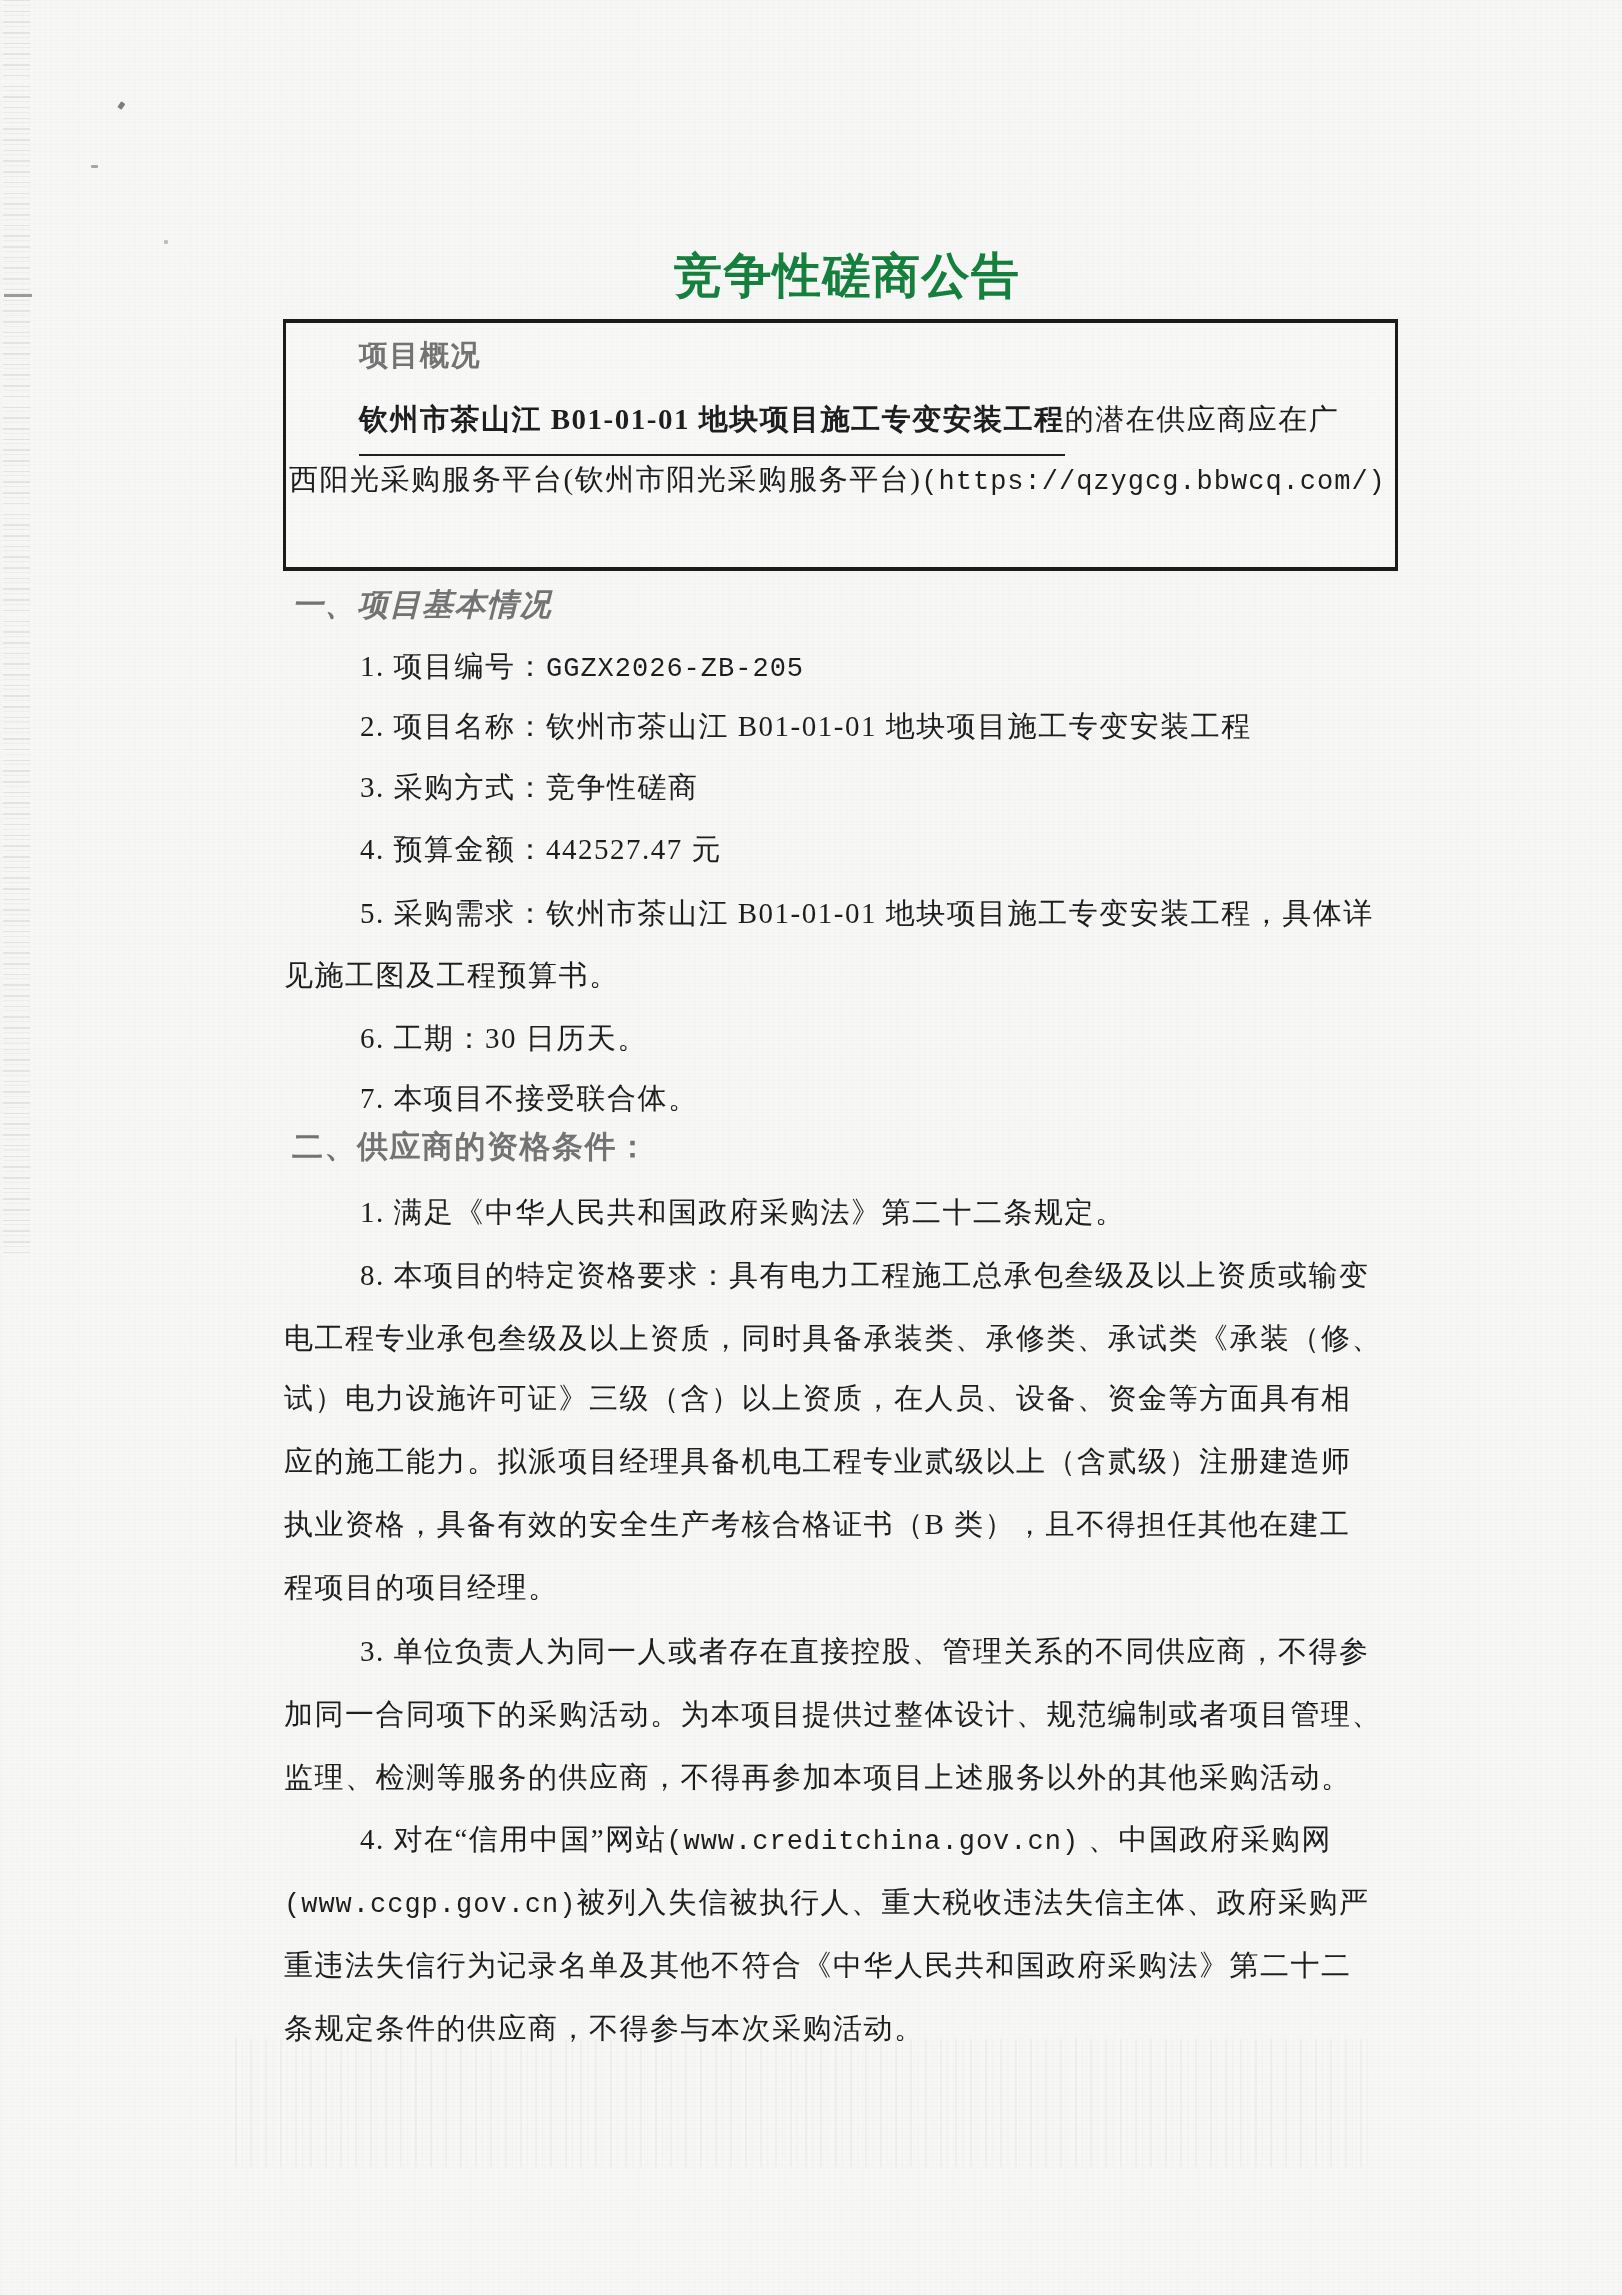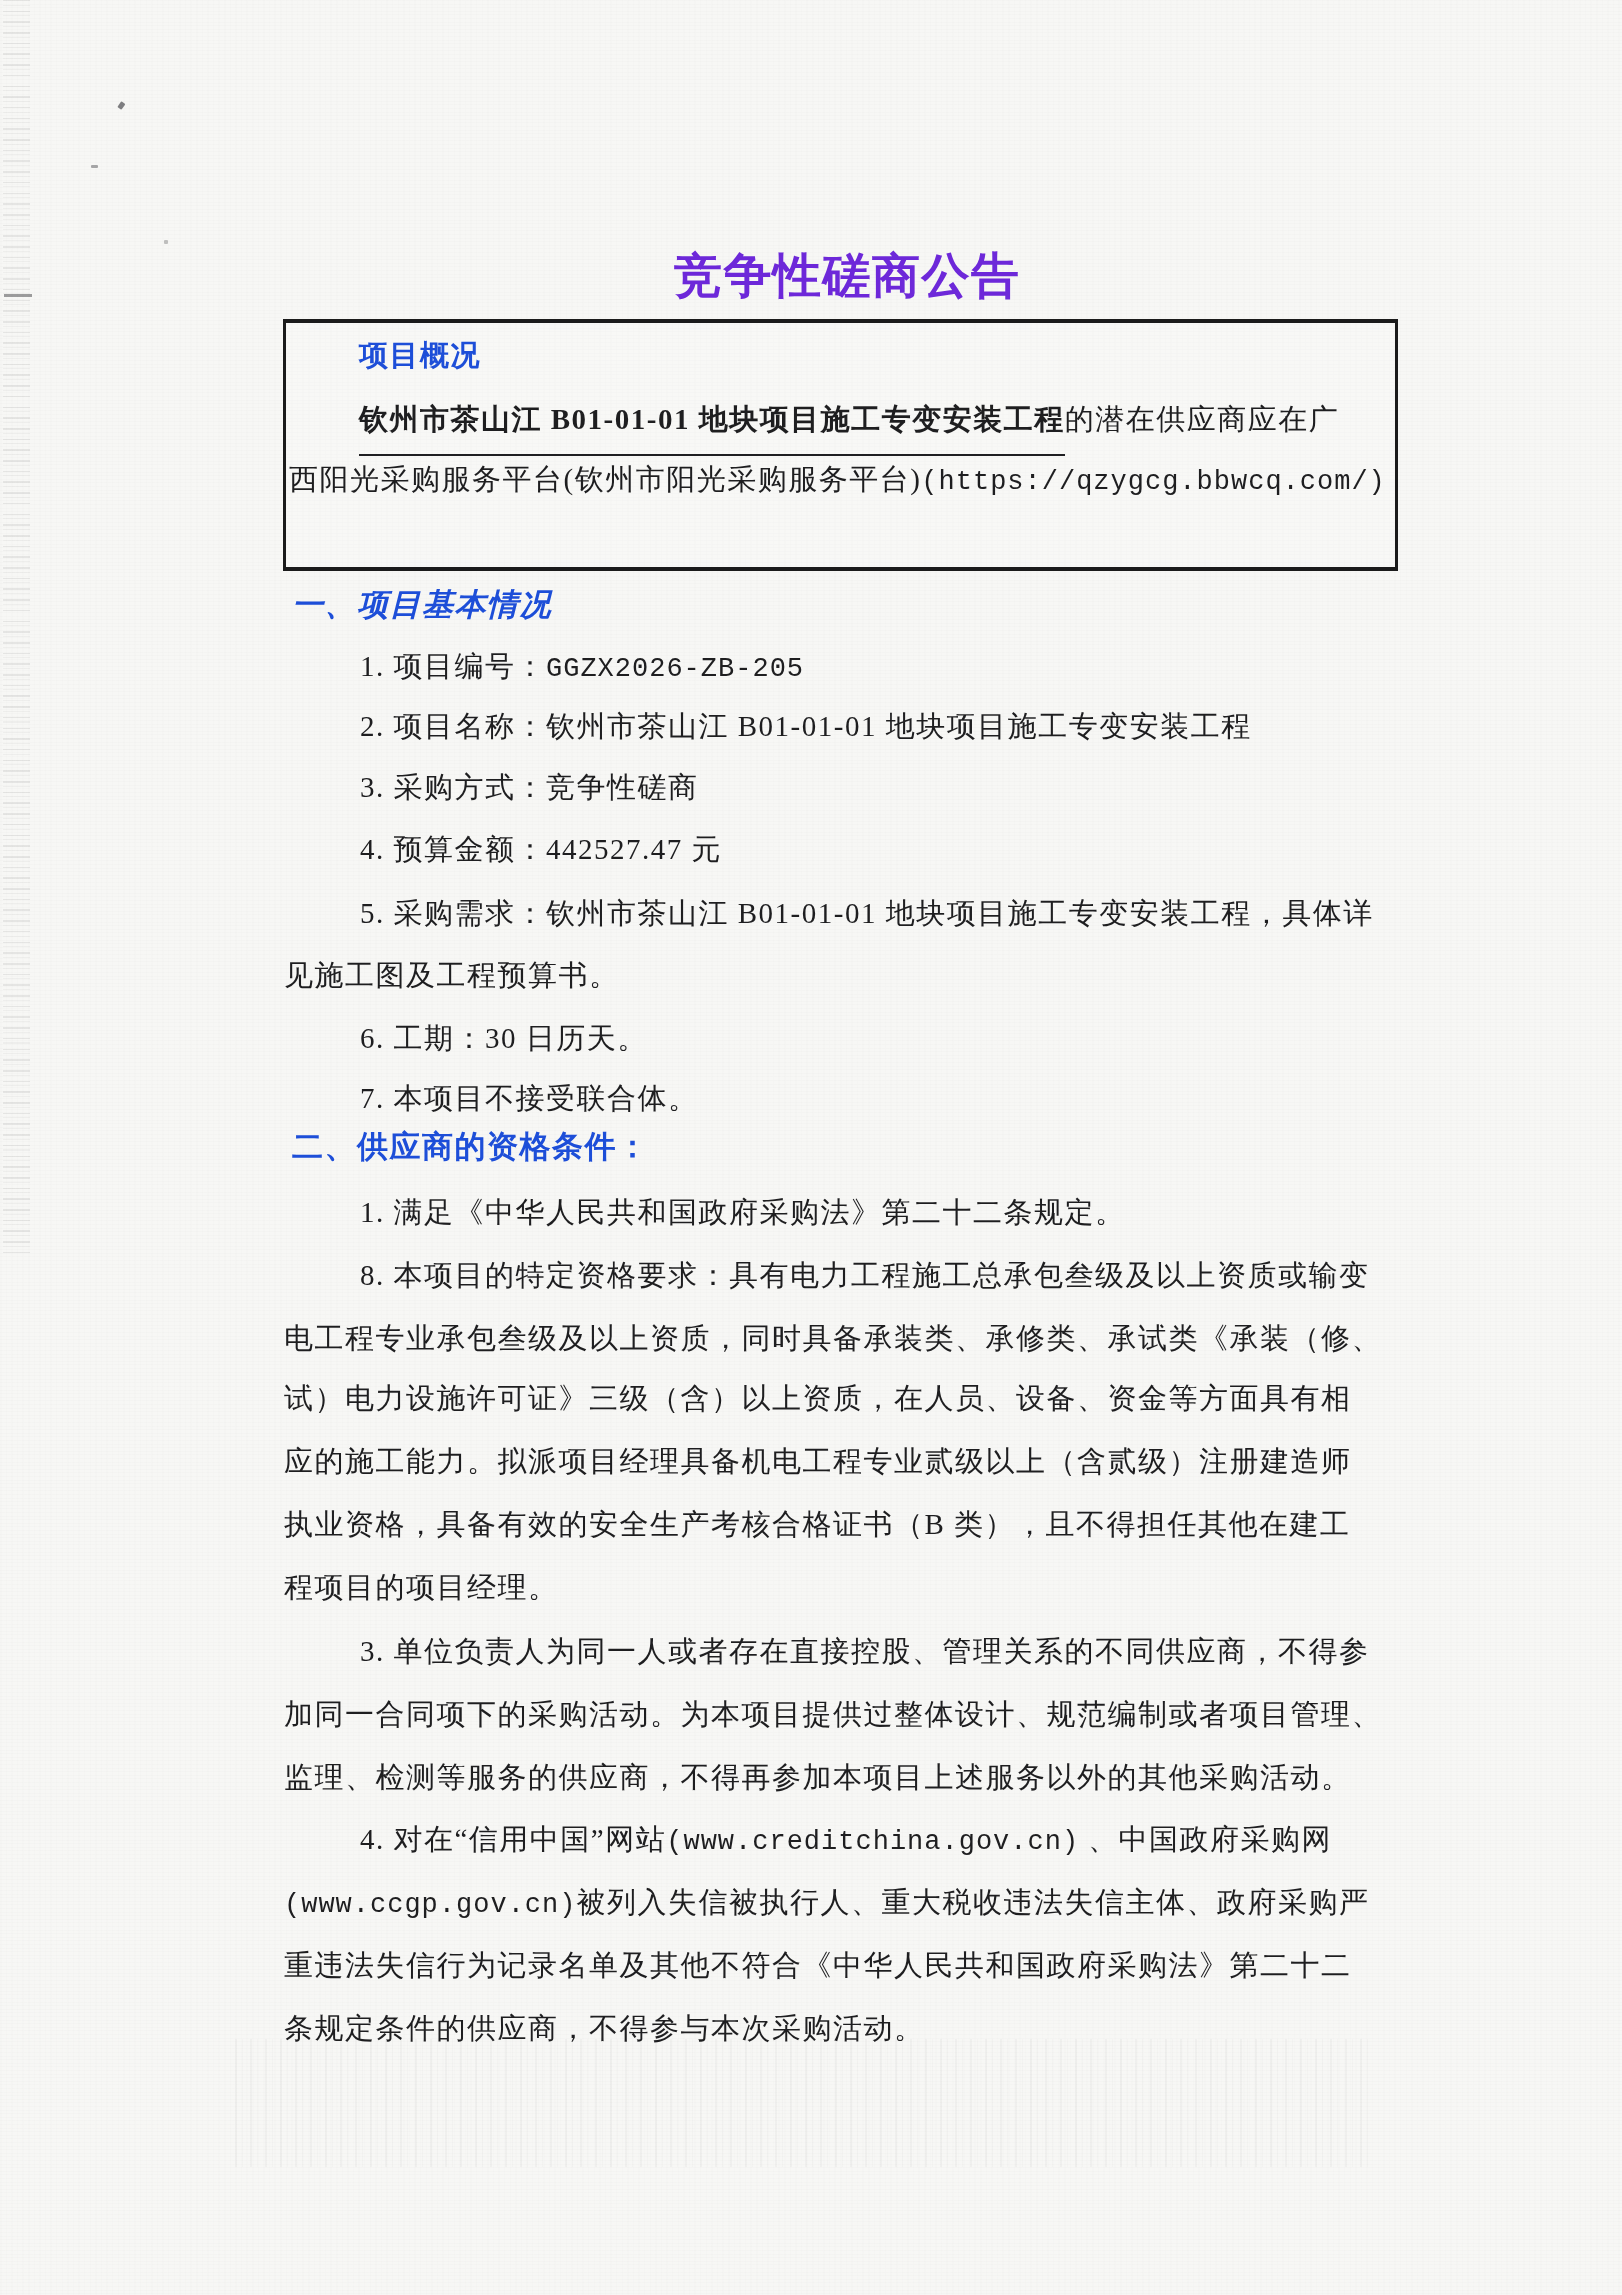"竞争性磋商公告" .doc-title { color: #6d28d9 -> #15803d }
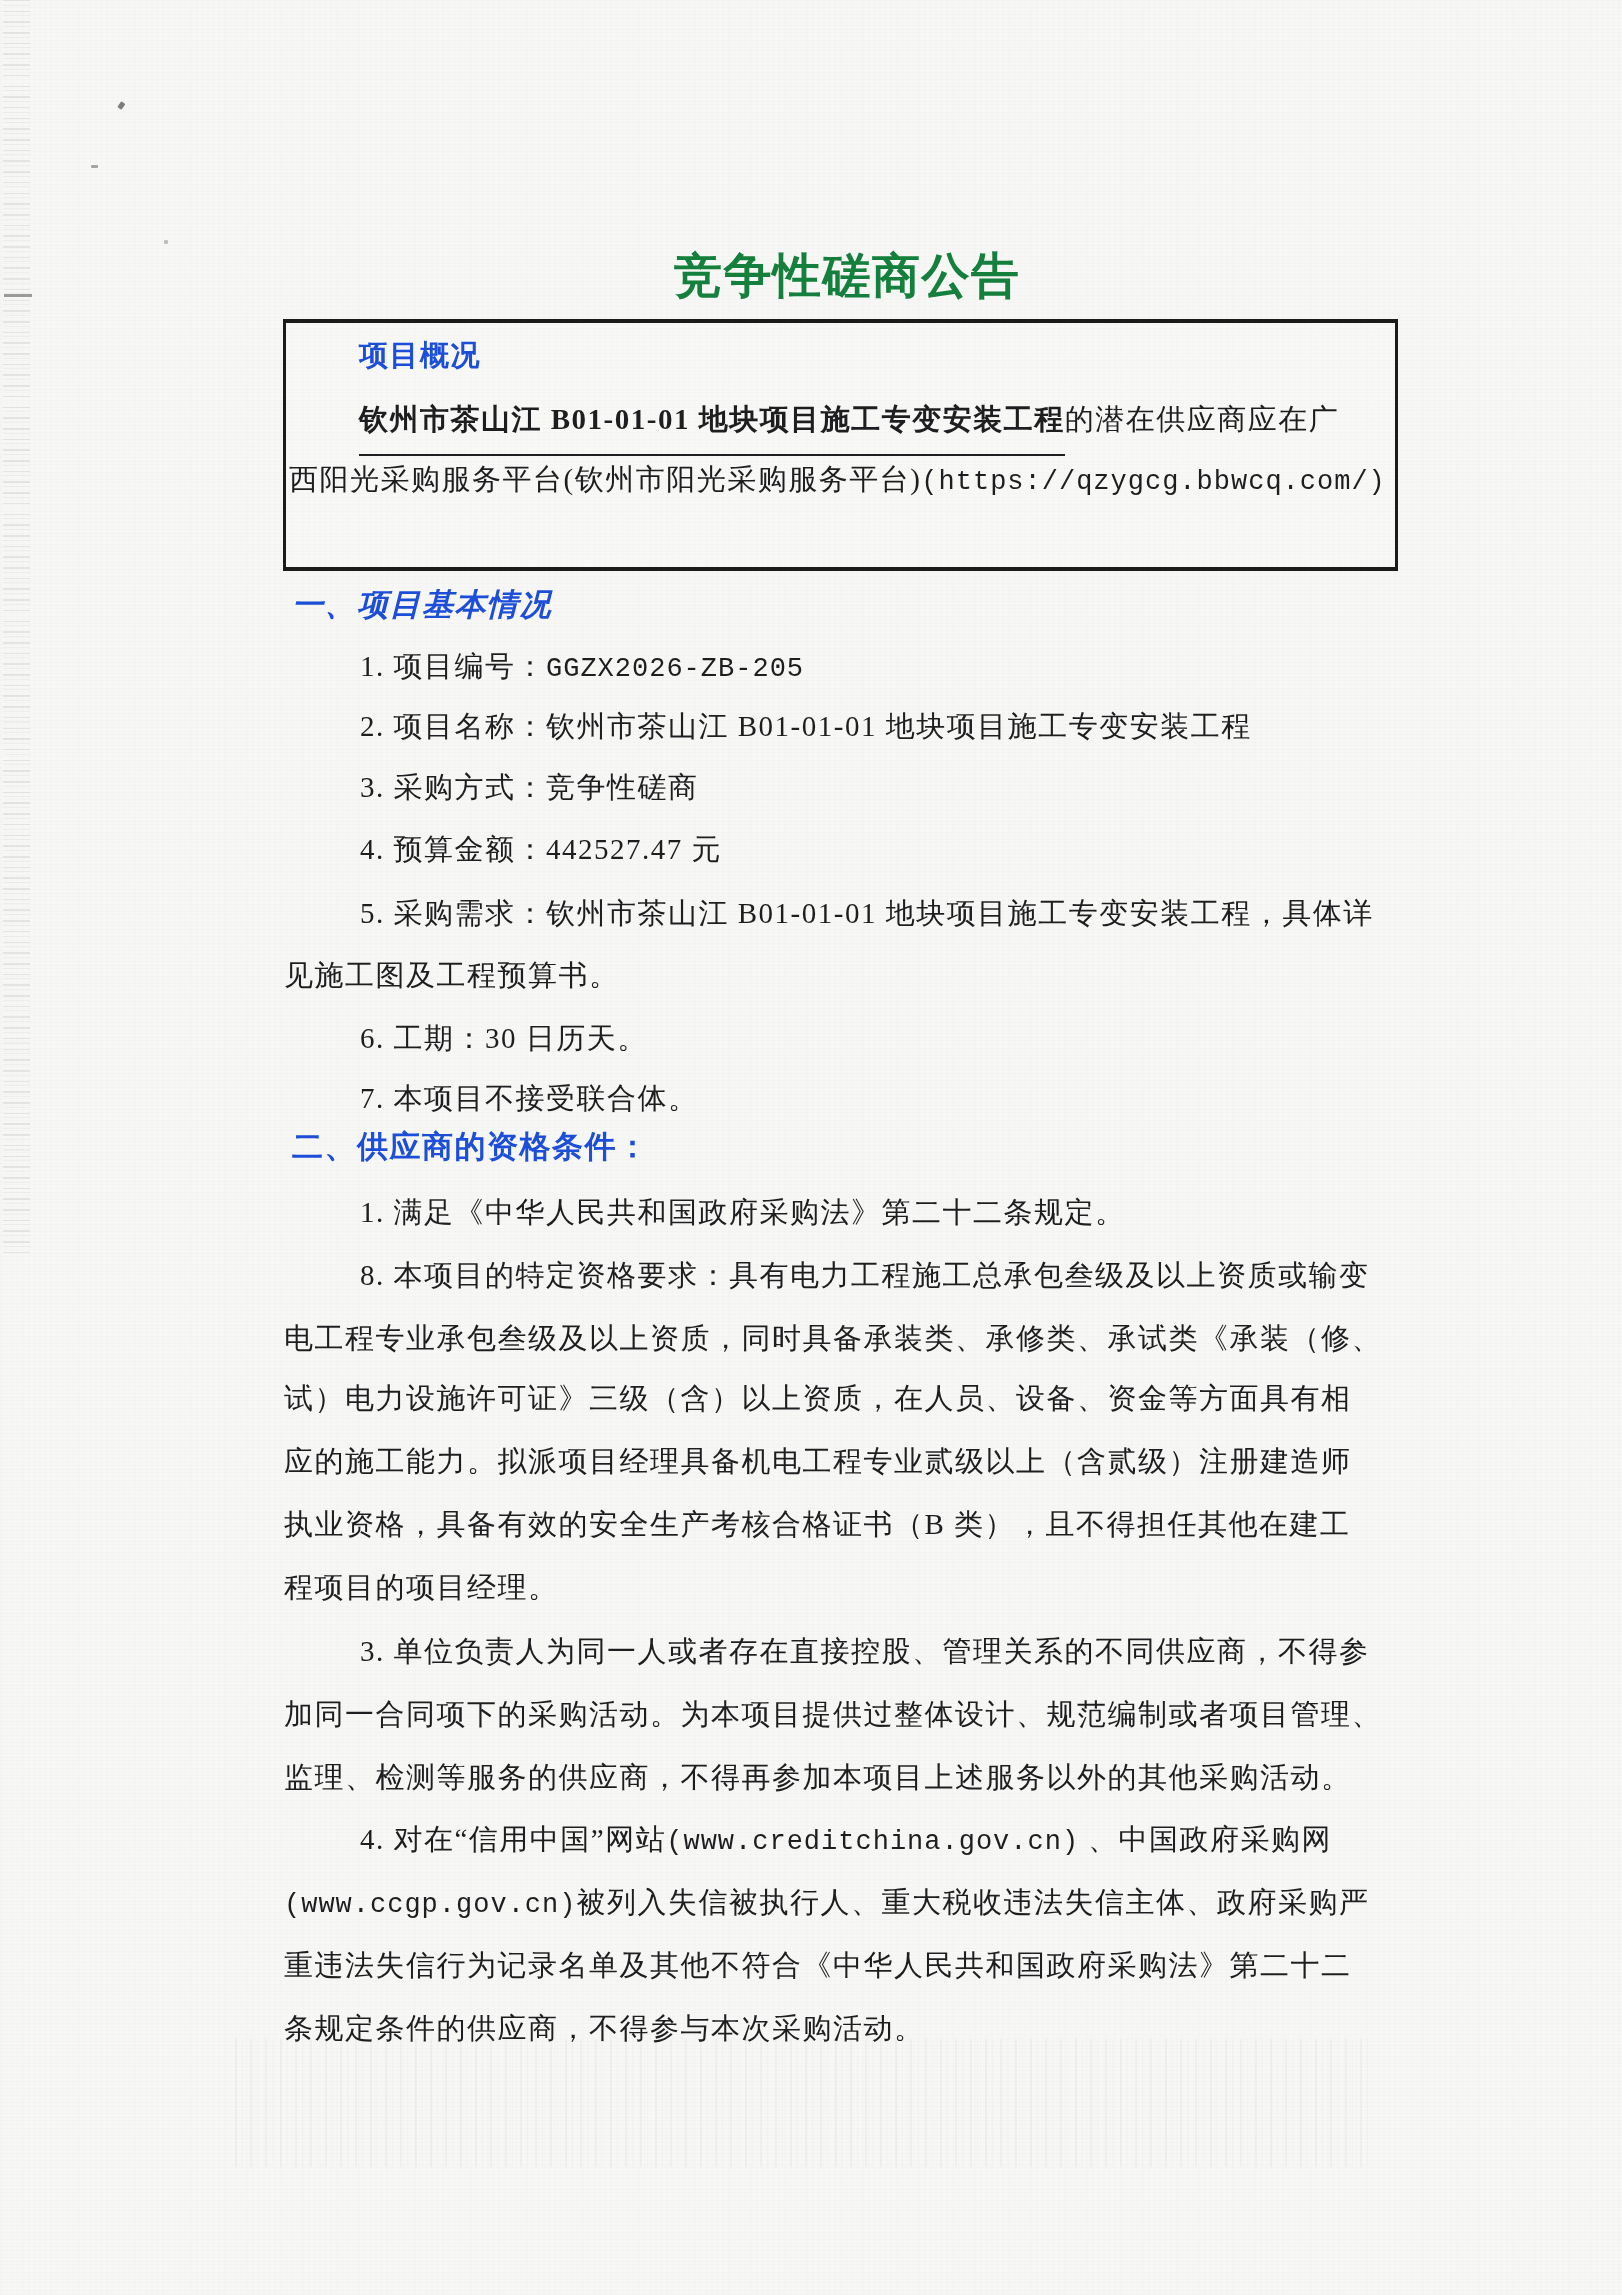"项目概况" .bold { color: #1d4ed8 -> #737373 }
